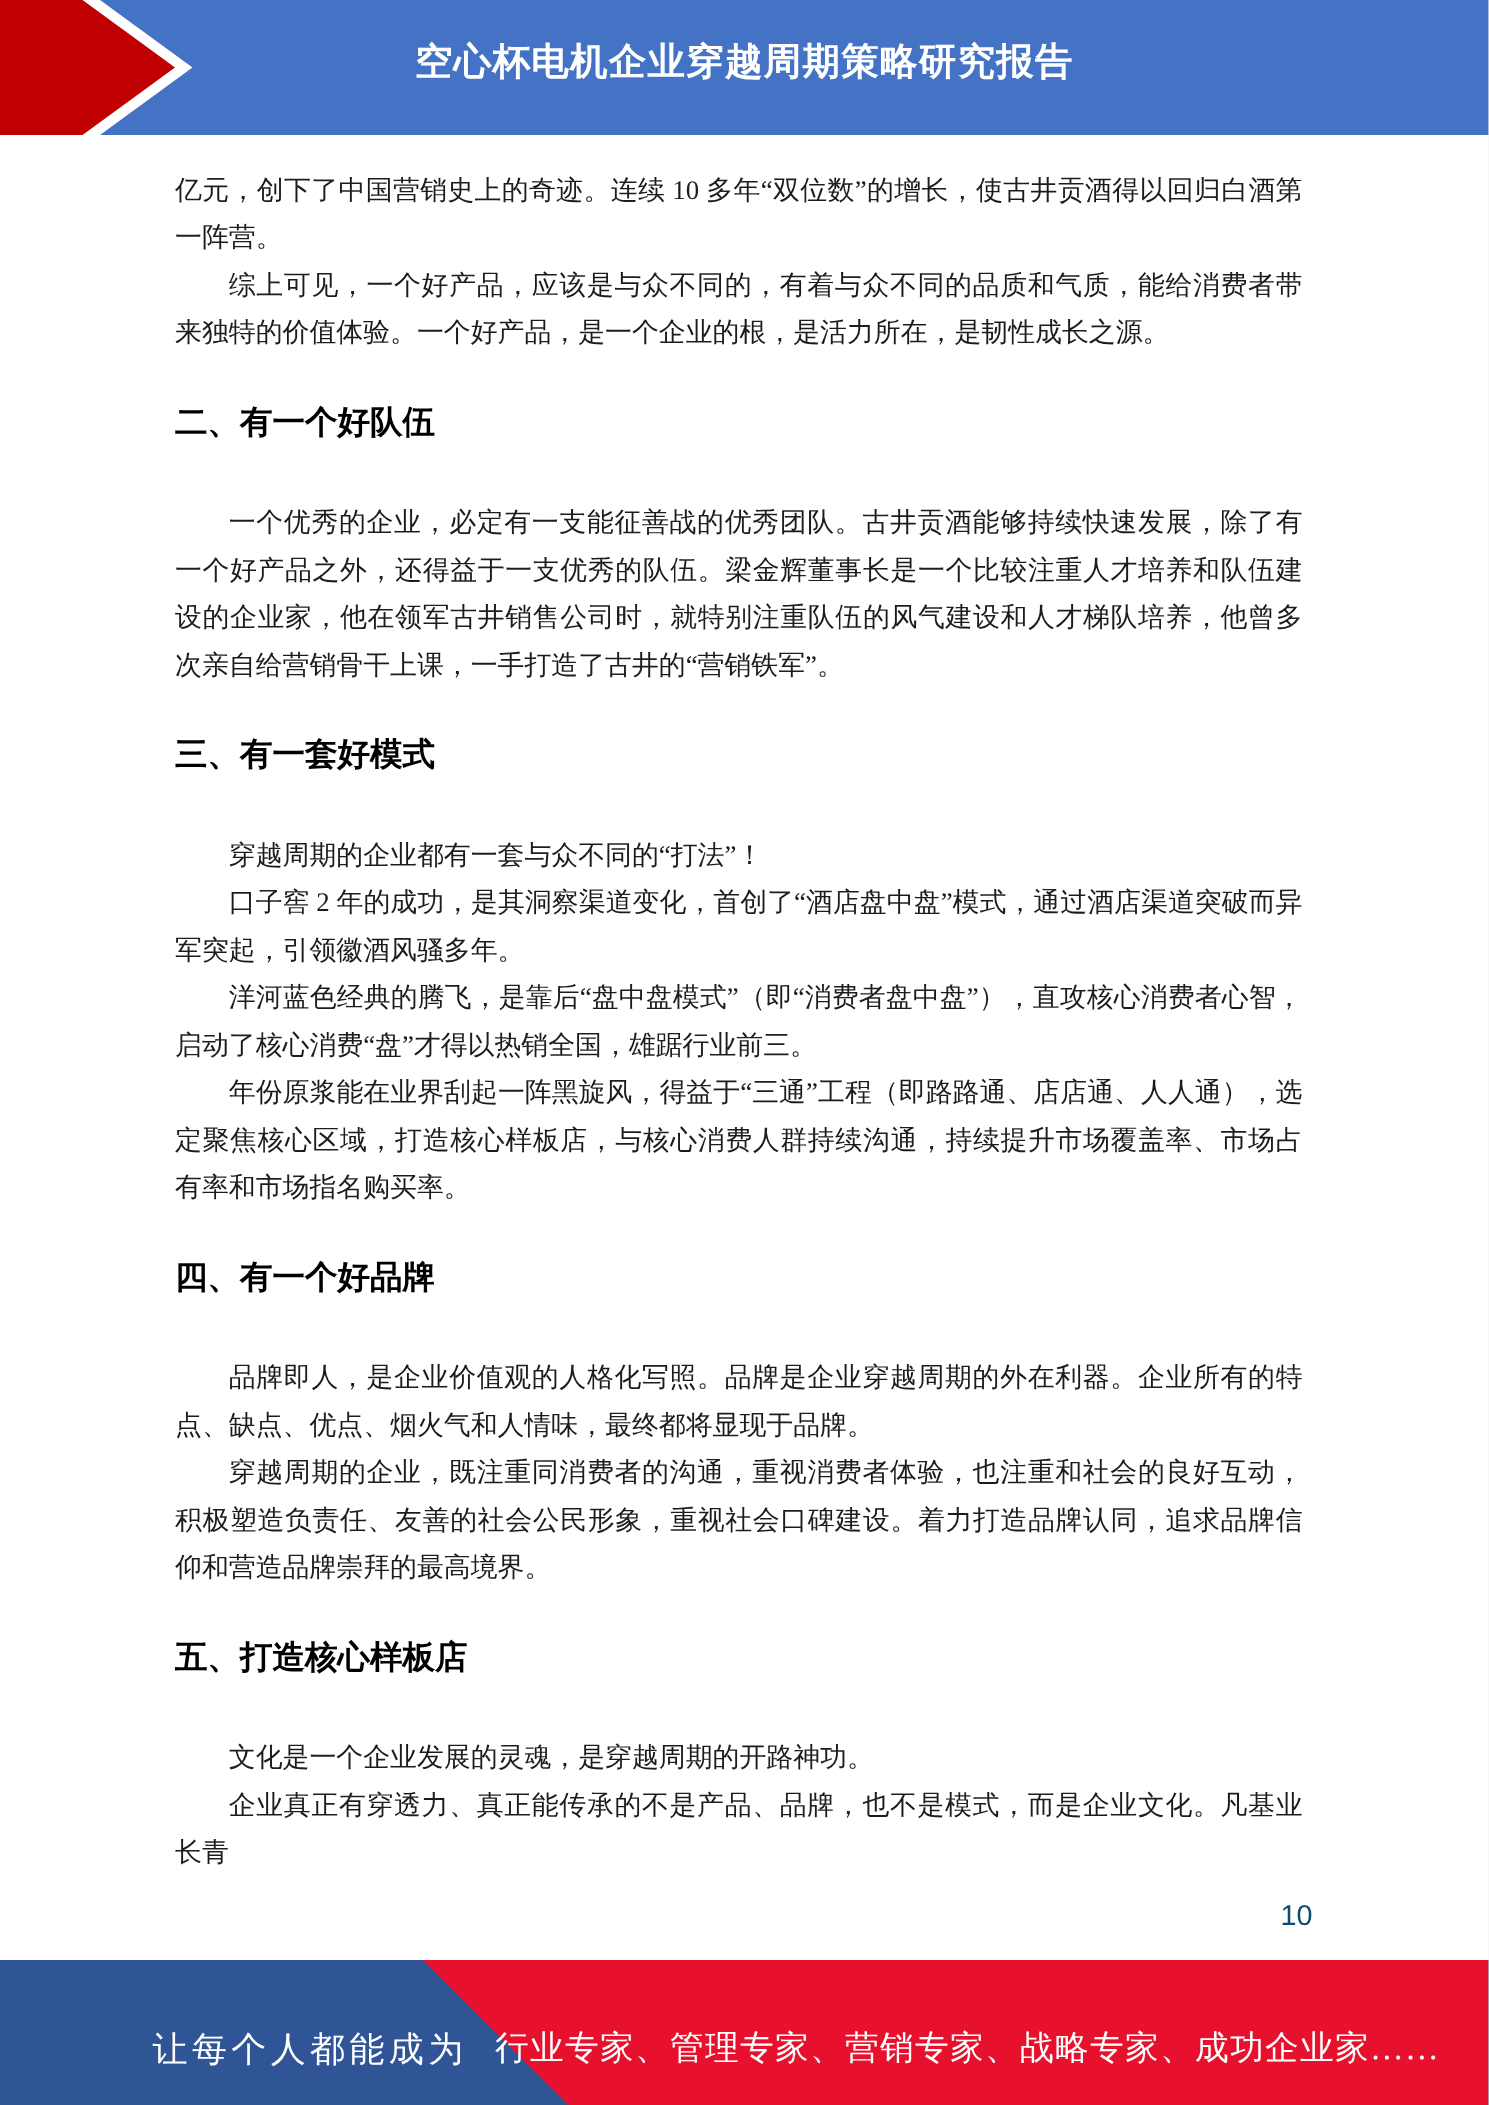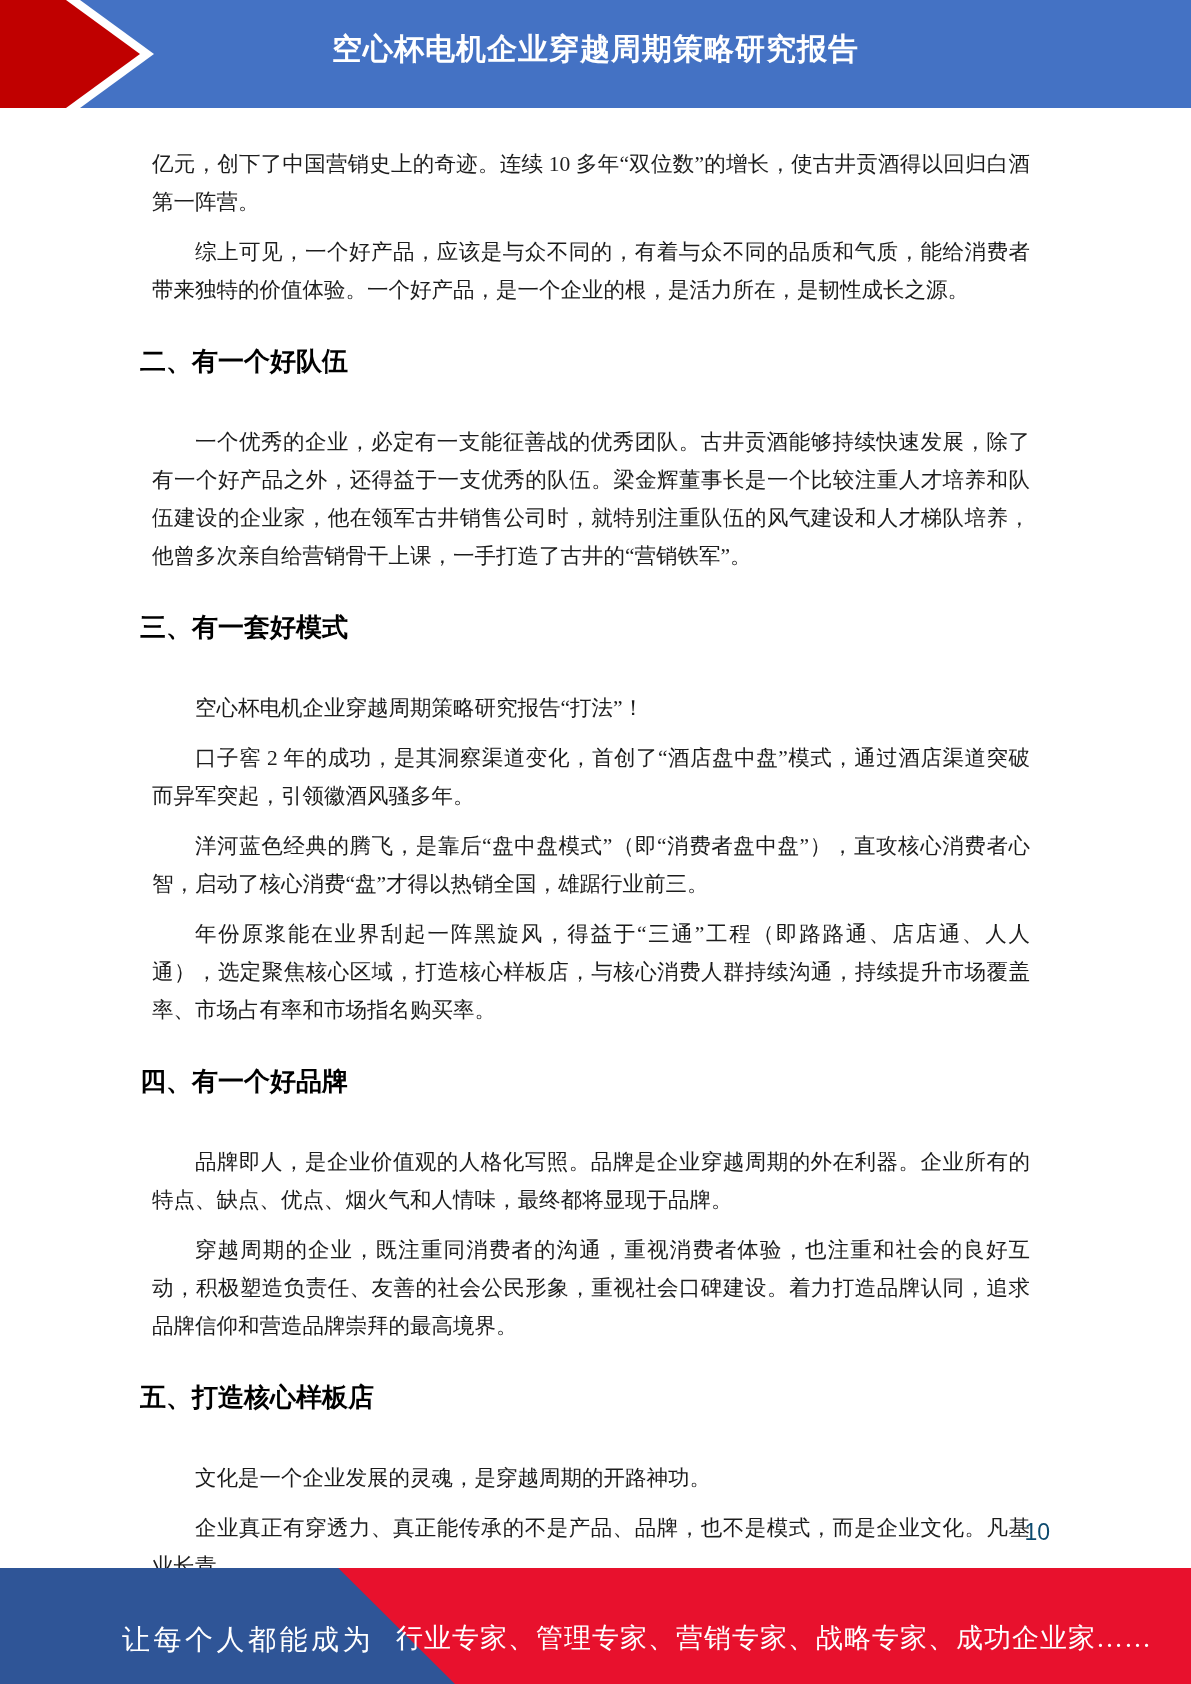"亿元，创下了中国营销史上的奇迹。连续 10" .content p { margin: 12px -> 0 }
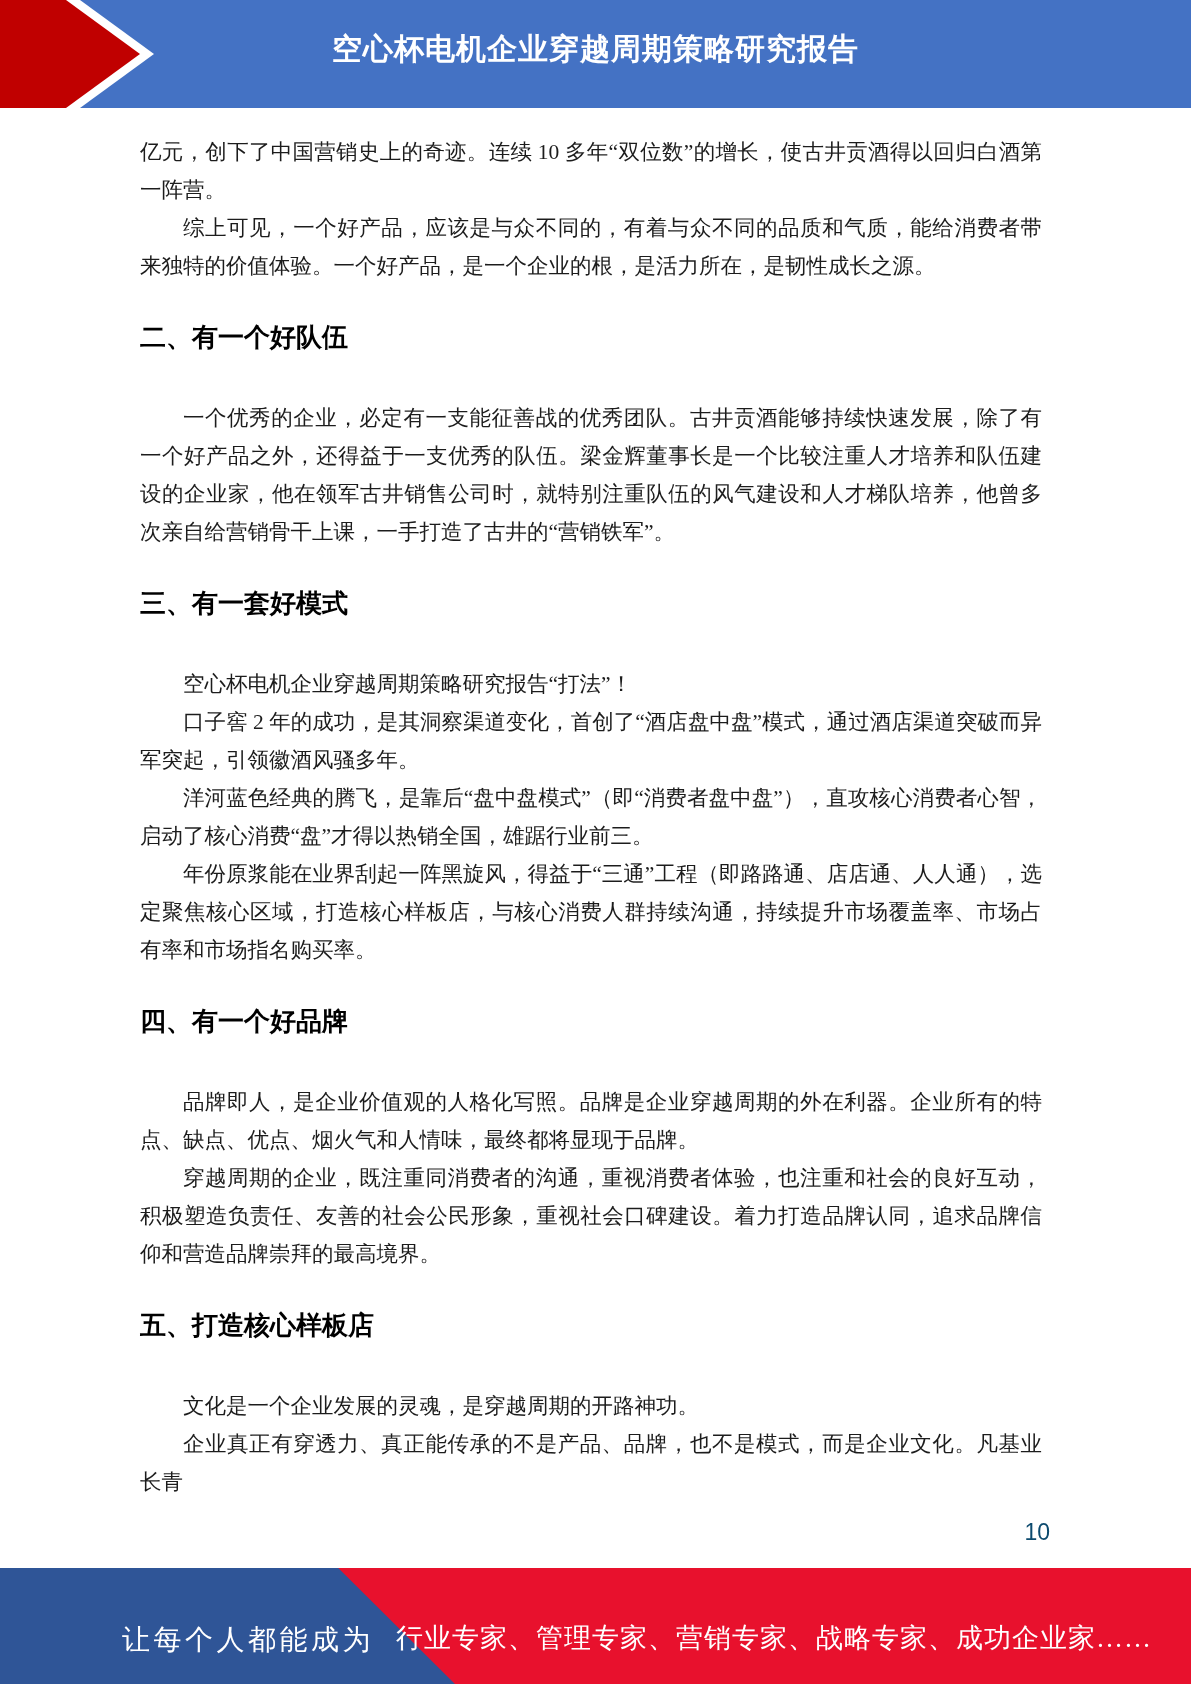"空心杯电机企业穿越周期策略研究报告“打法”！" p.indent { text: 空心杯电机企业穿越周期策略研究报告 -> 穿越周期的企业都有一套与众不同的 }
